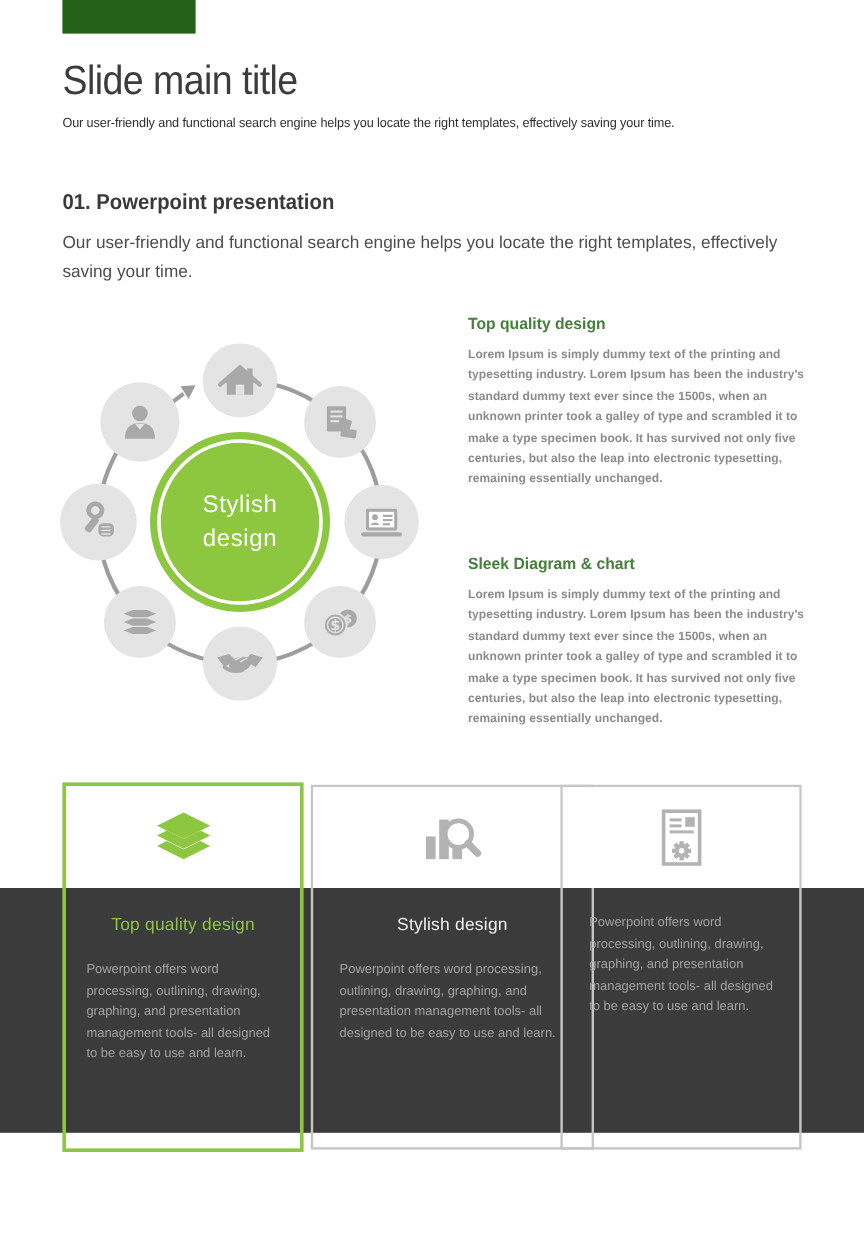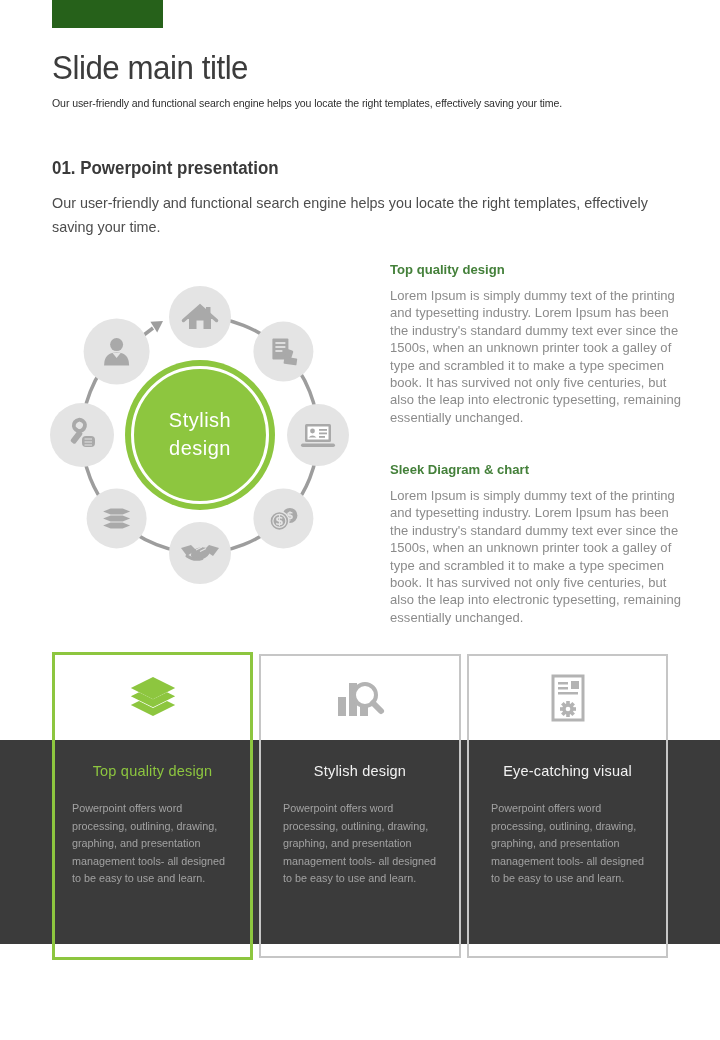"Lorem Ipsum is simply dummy" .feature-body { font-size: 13px -> 10px; font-weight: none -> bold }
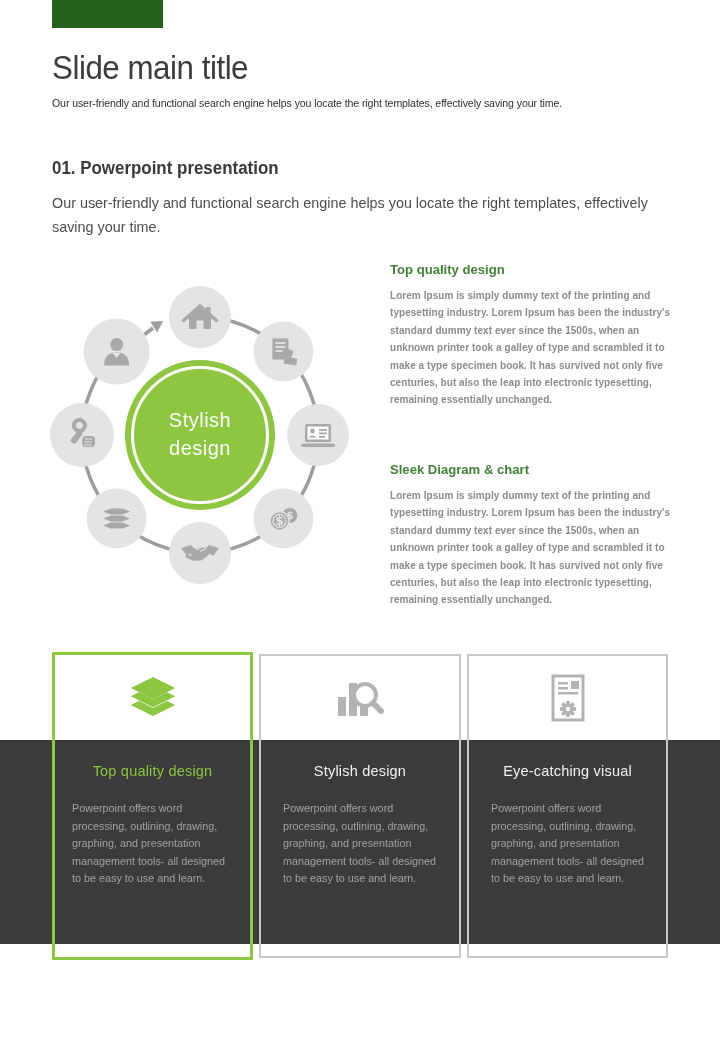"Stylish design" .card-2 { width: 202px -> 236px }
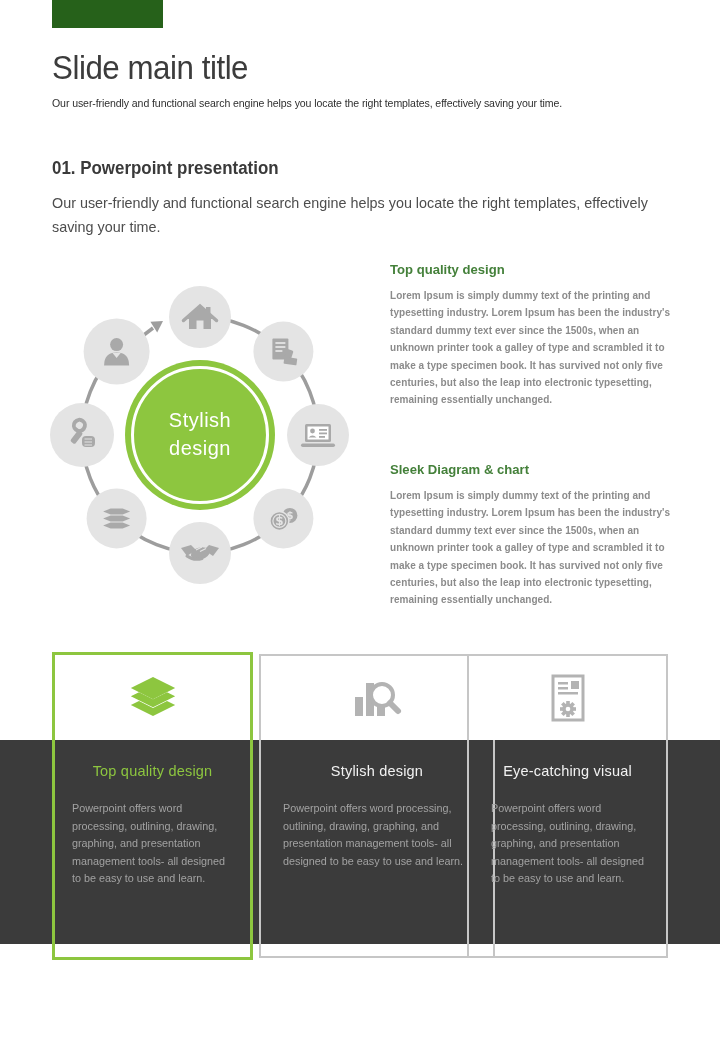"Eye-catching visual" div.card-title { html: <div>Eye-catching visual</div> -> none }
